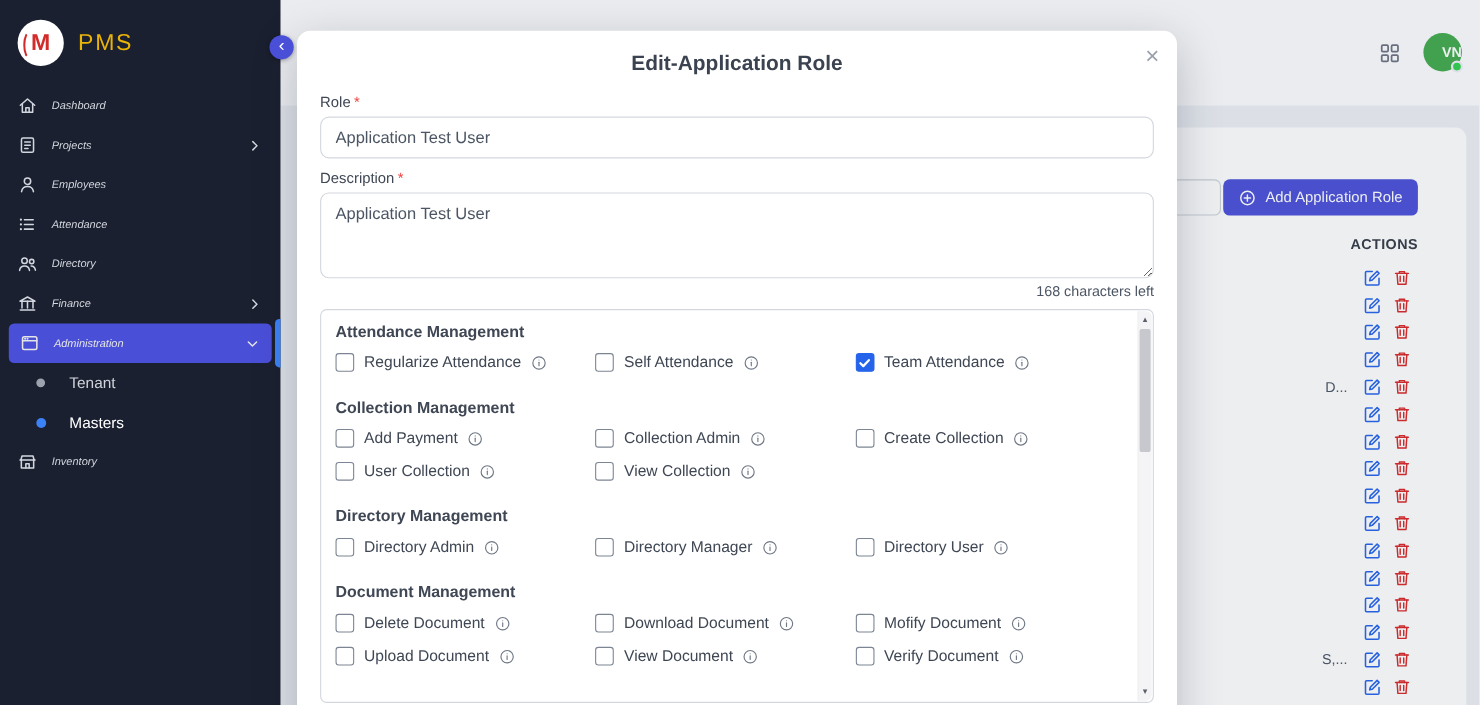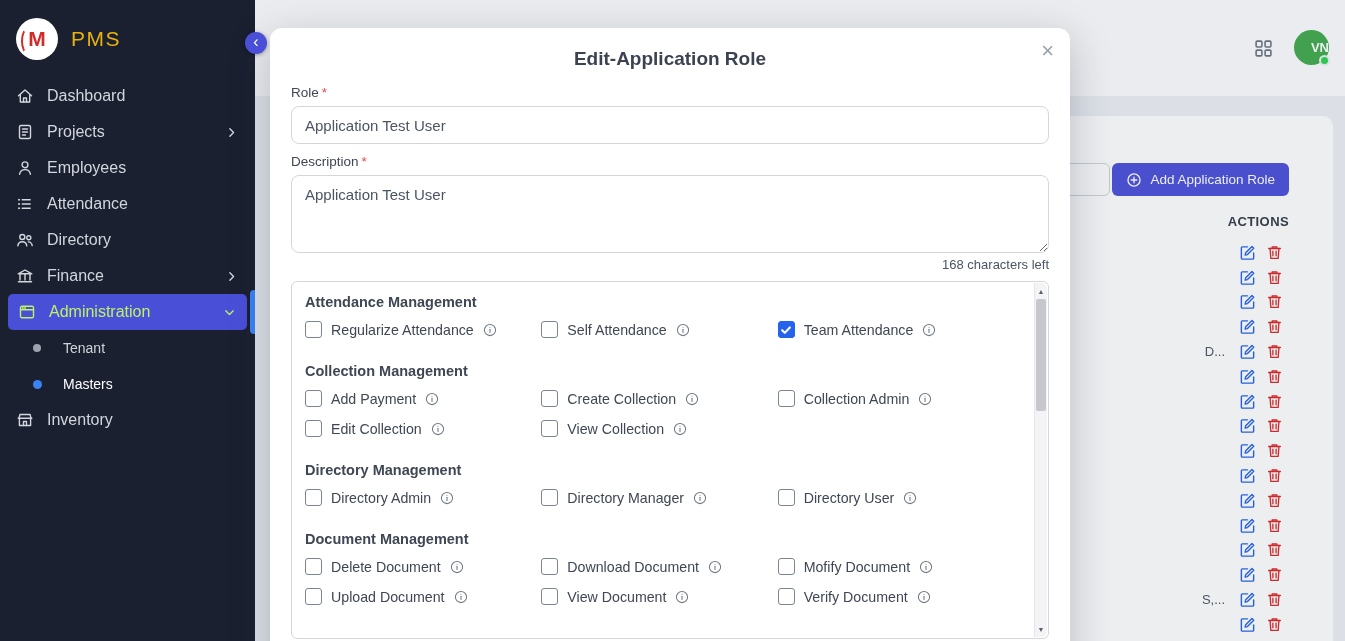"Dashboard" .side-item { font-size: 16px -> 10px; font-style: none -> italic }
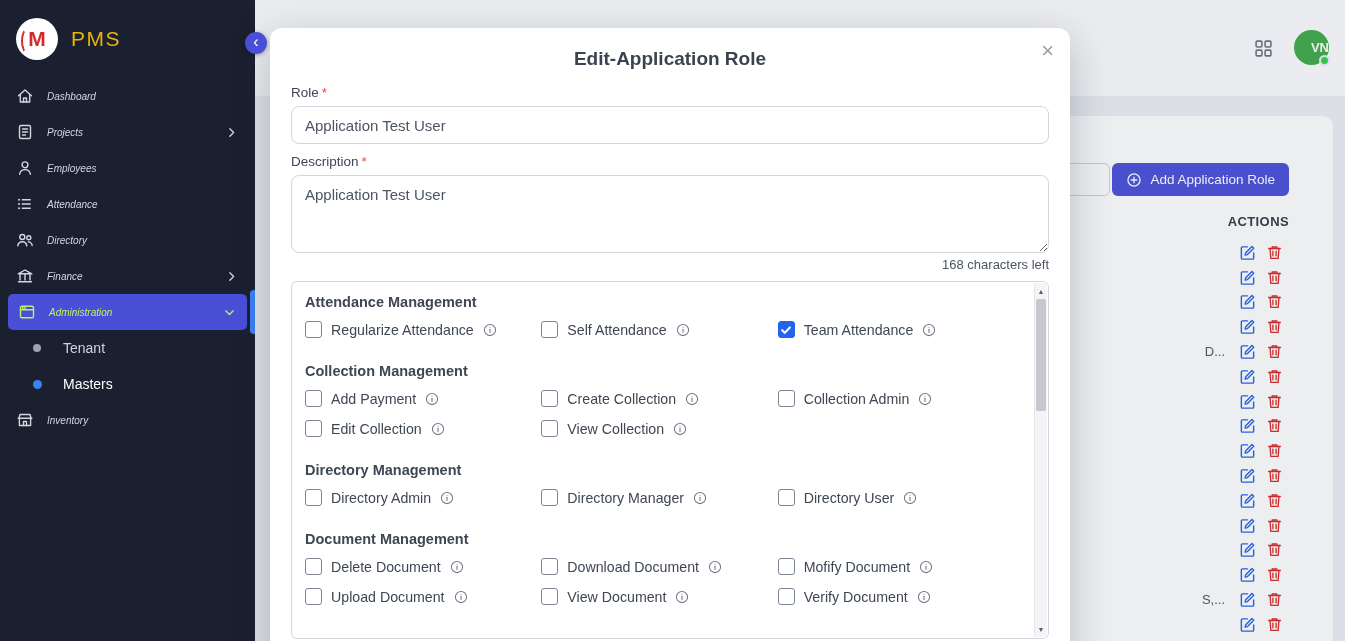"Administration" .side-item.active { color: #bef264 -> #e5e5e5 }
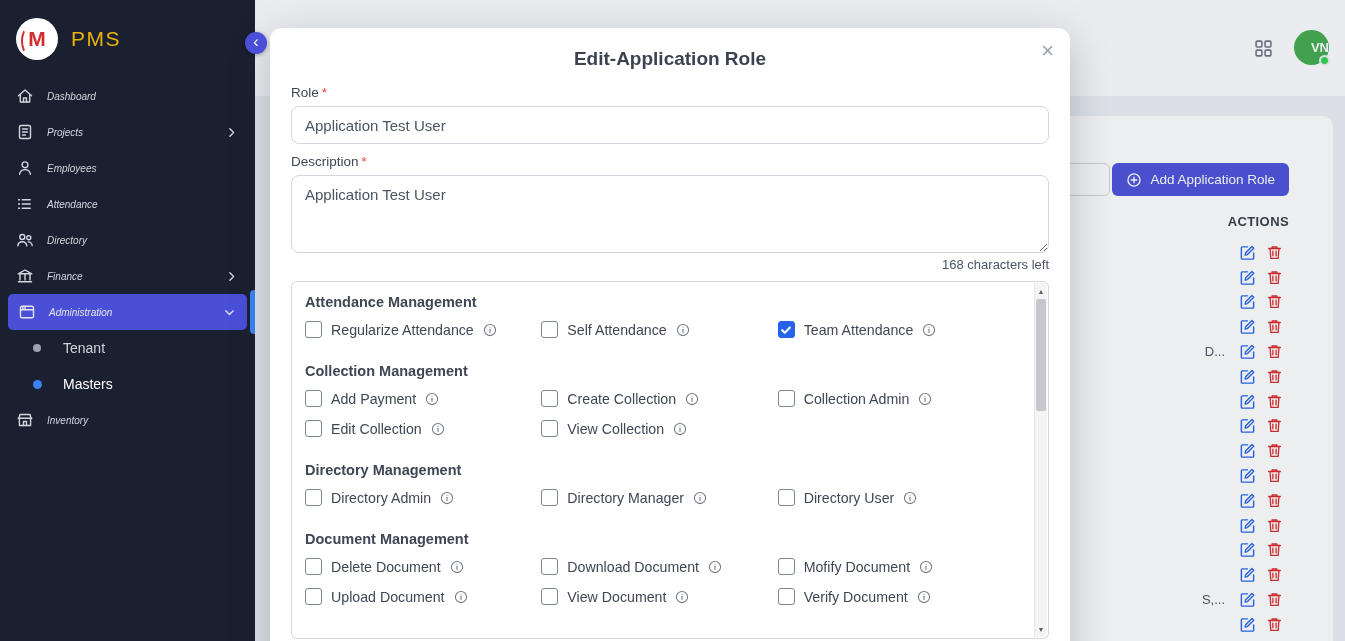"Create Collection" div.perm-item { order: before "Collection Admin" -> after "Collection Admin" }
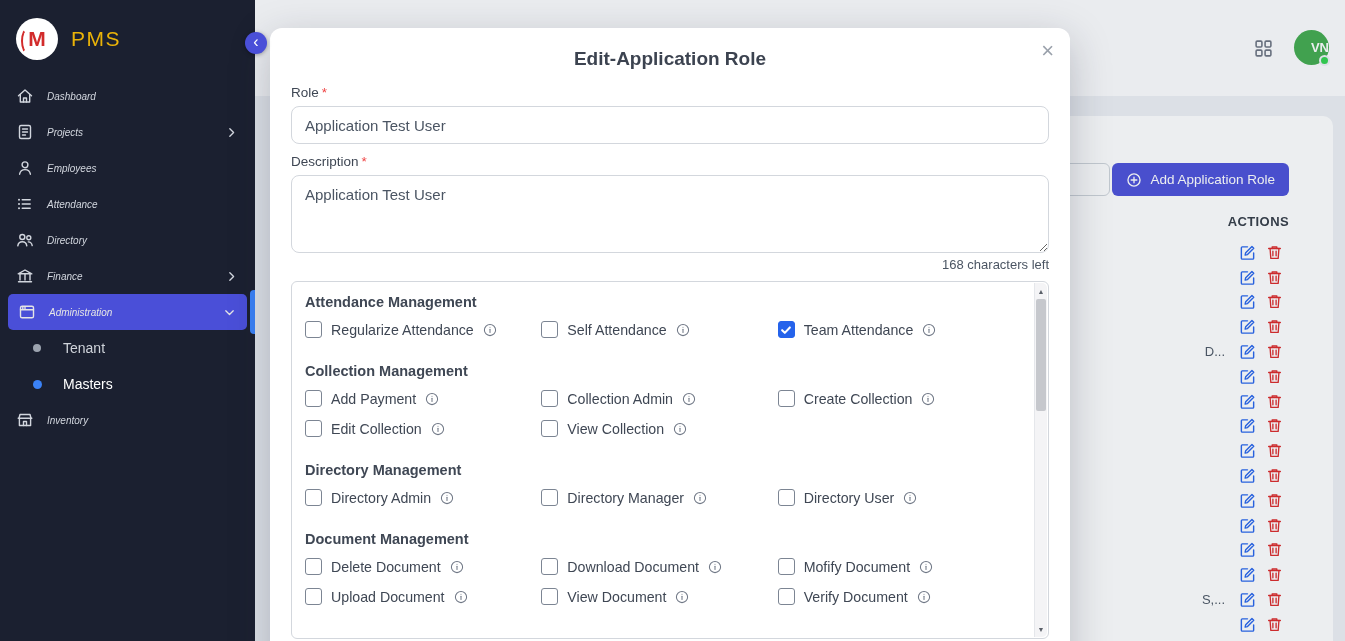"Edit Collection" span.perm-label { text: Edit -> User }
